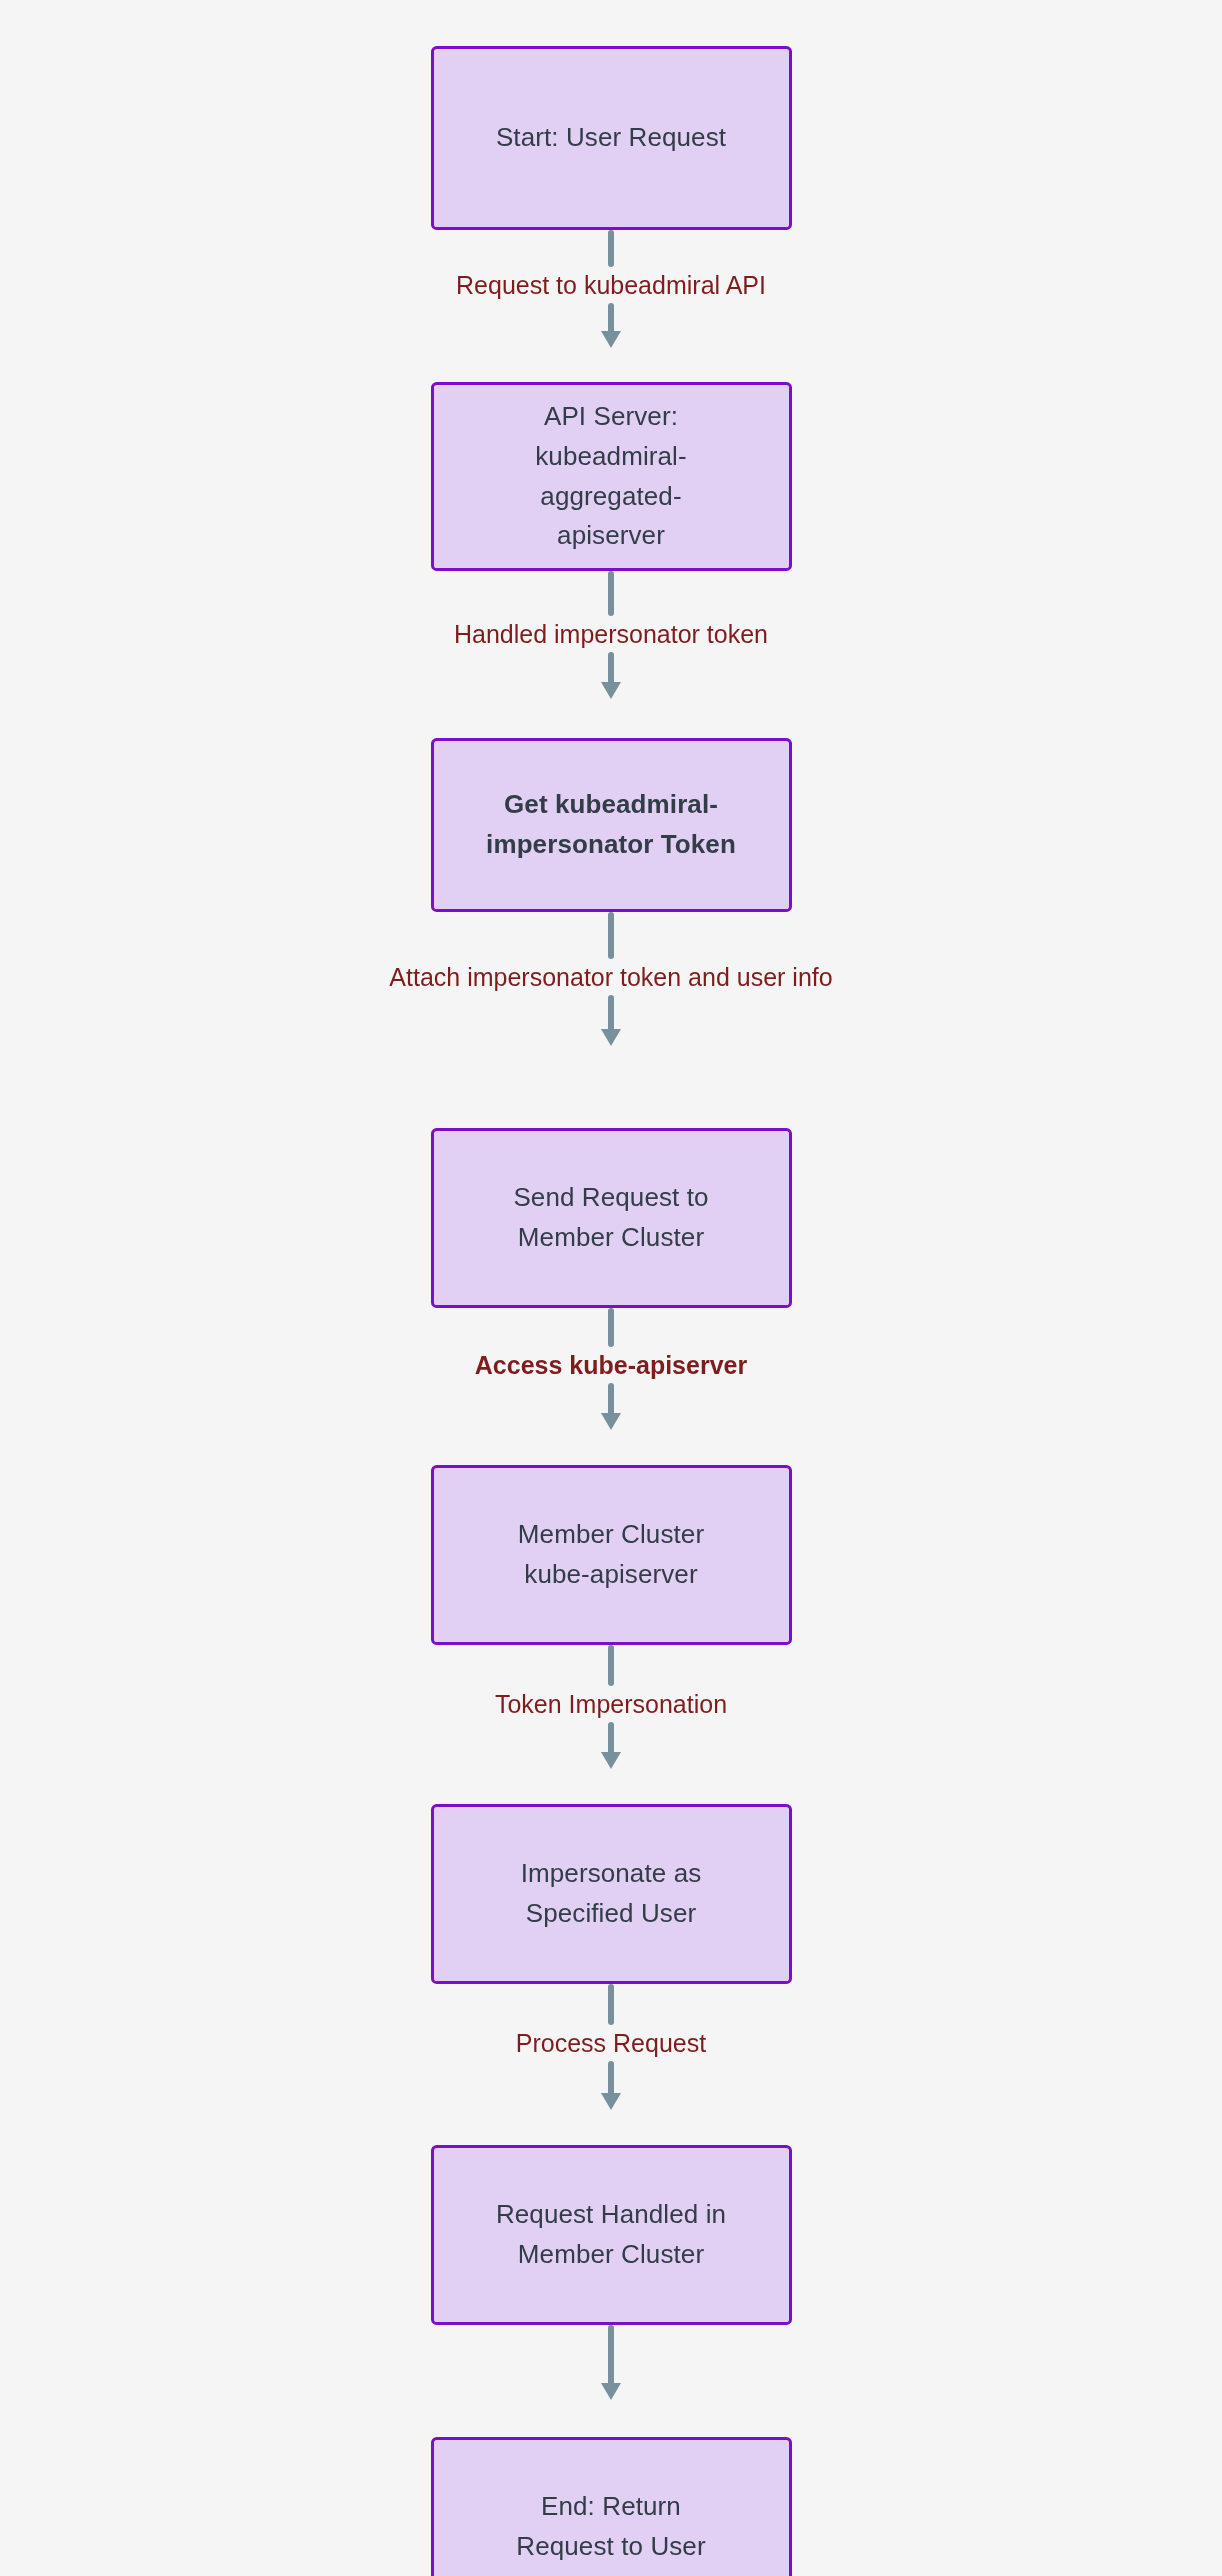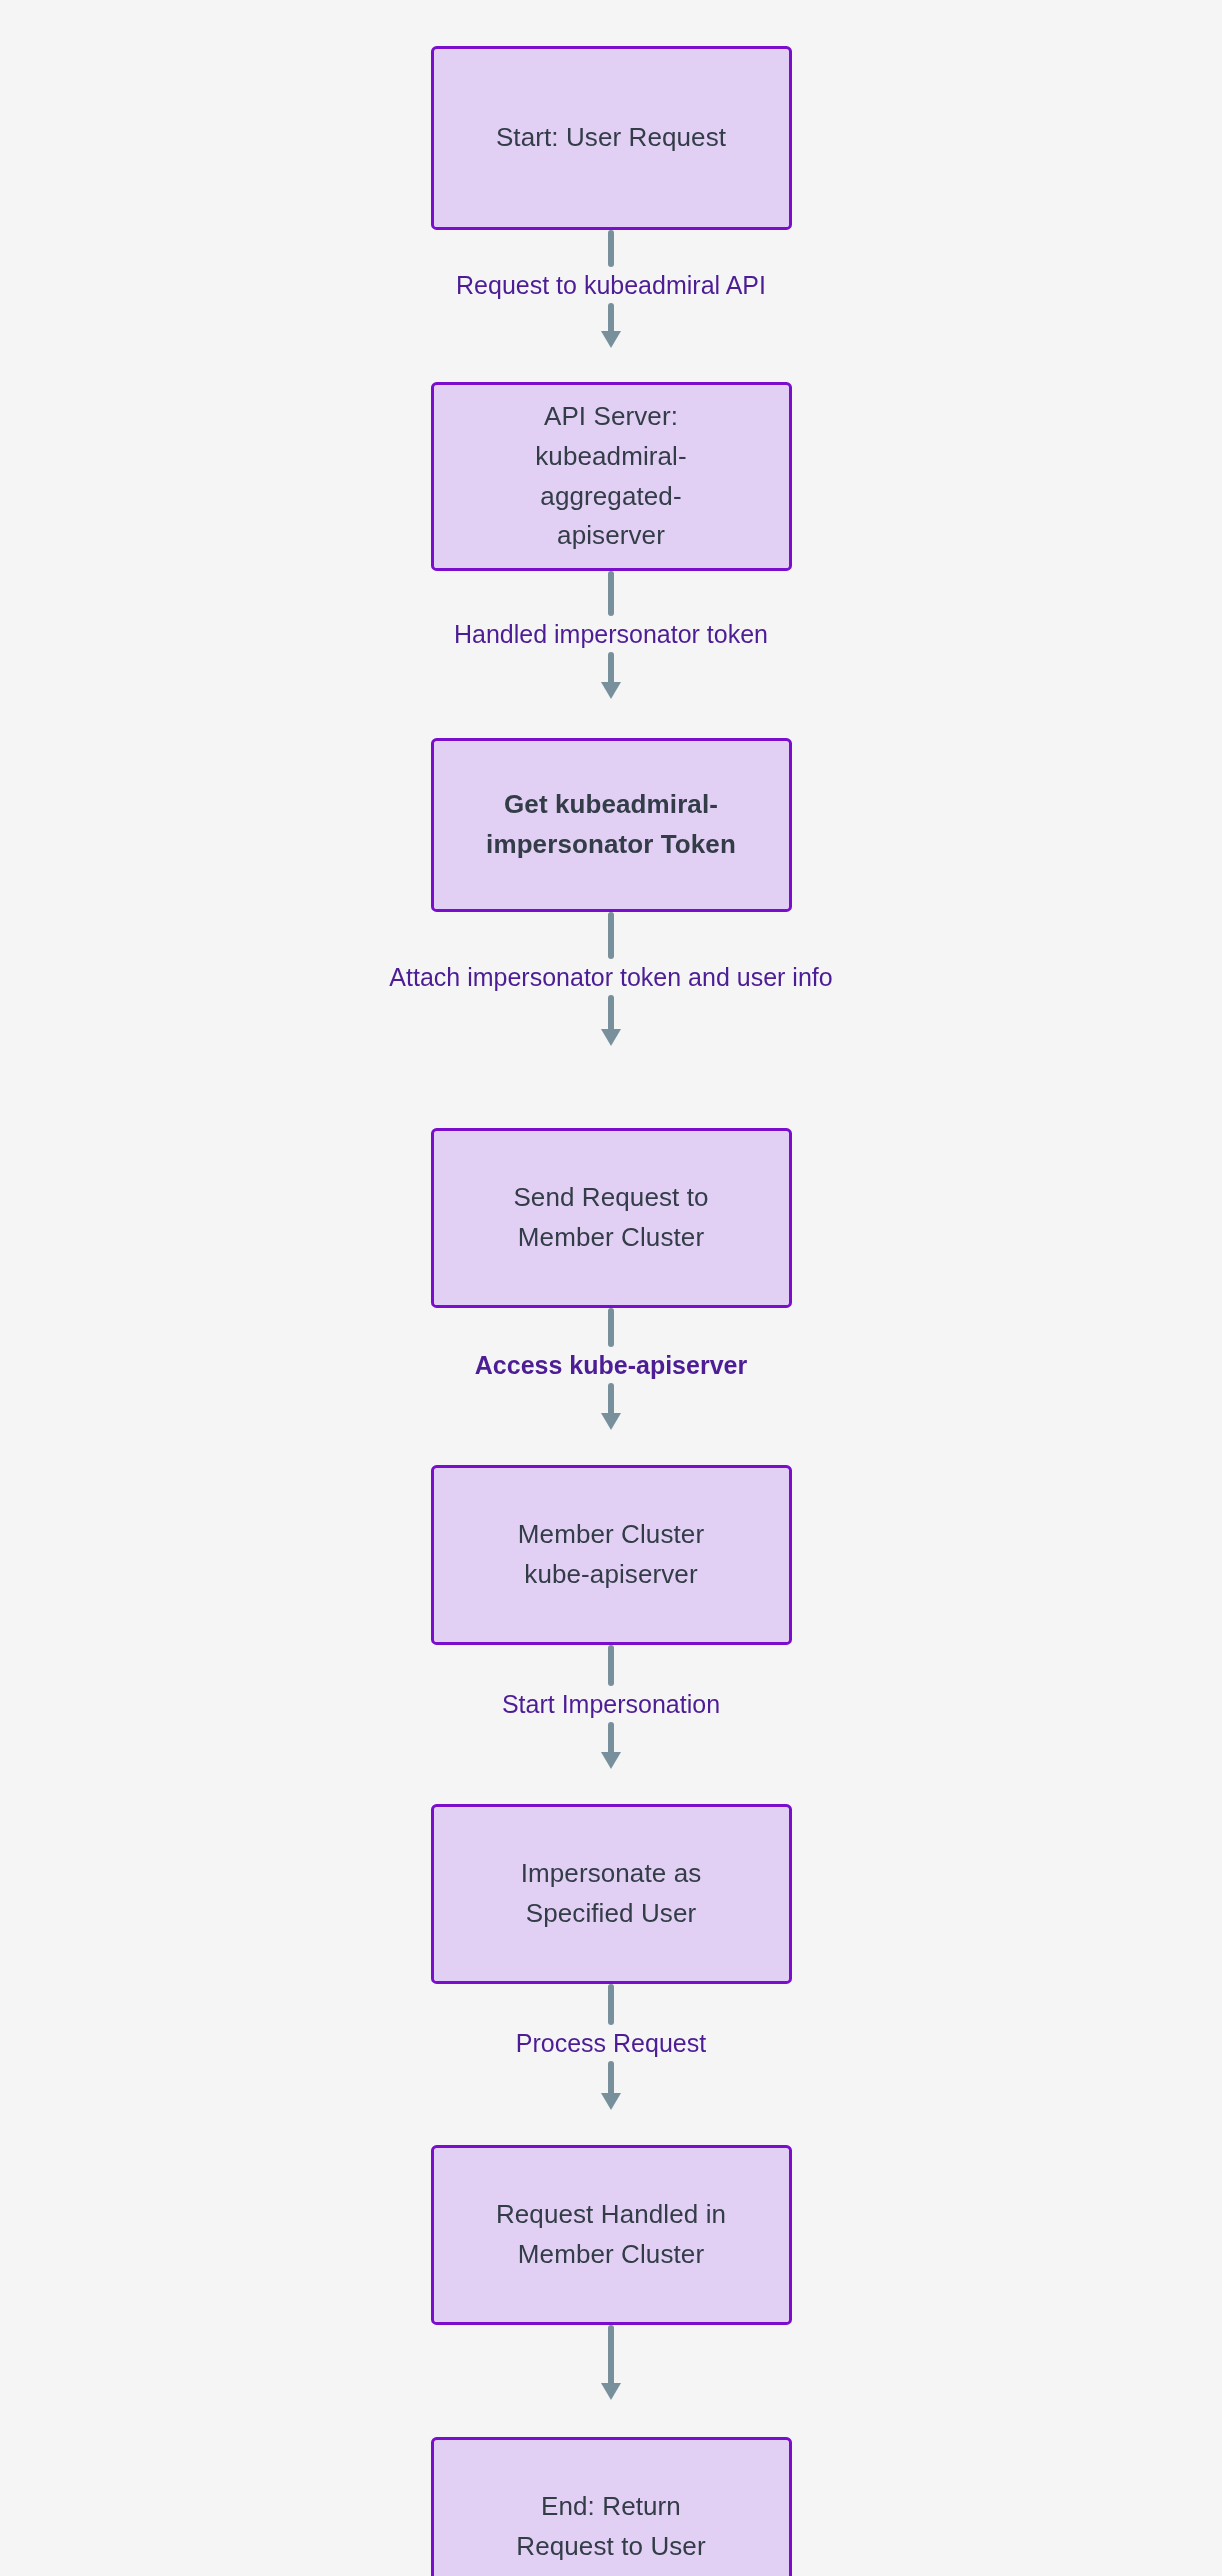"Request to kubeadmiral API" .edge-label { color: #4c1d95 -> #7f1d1d }
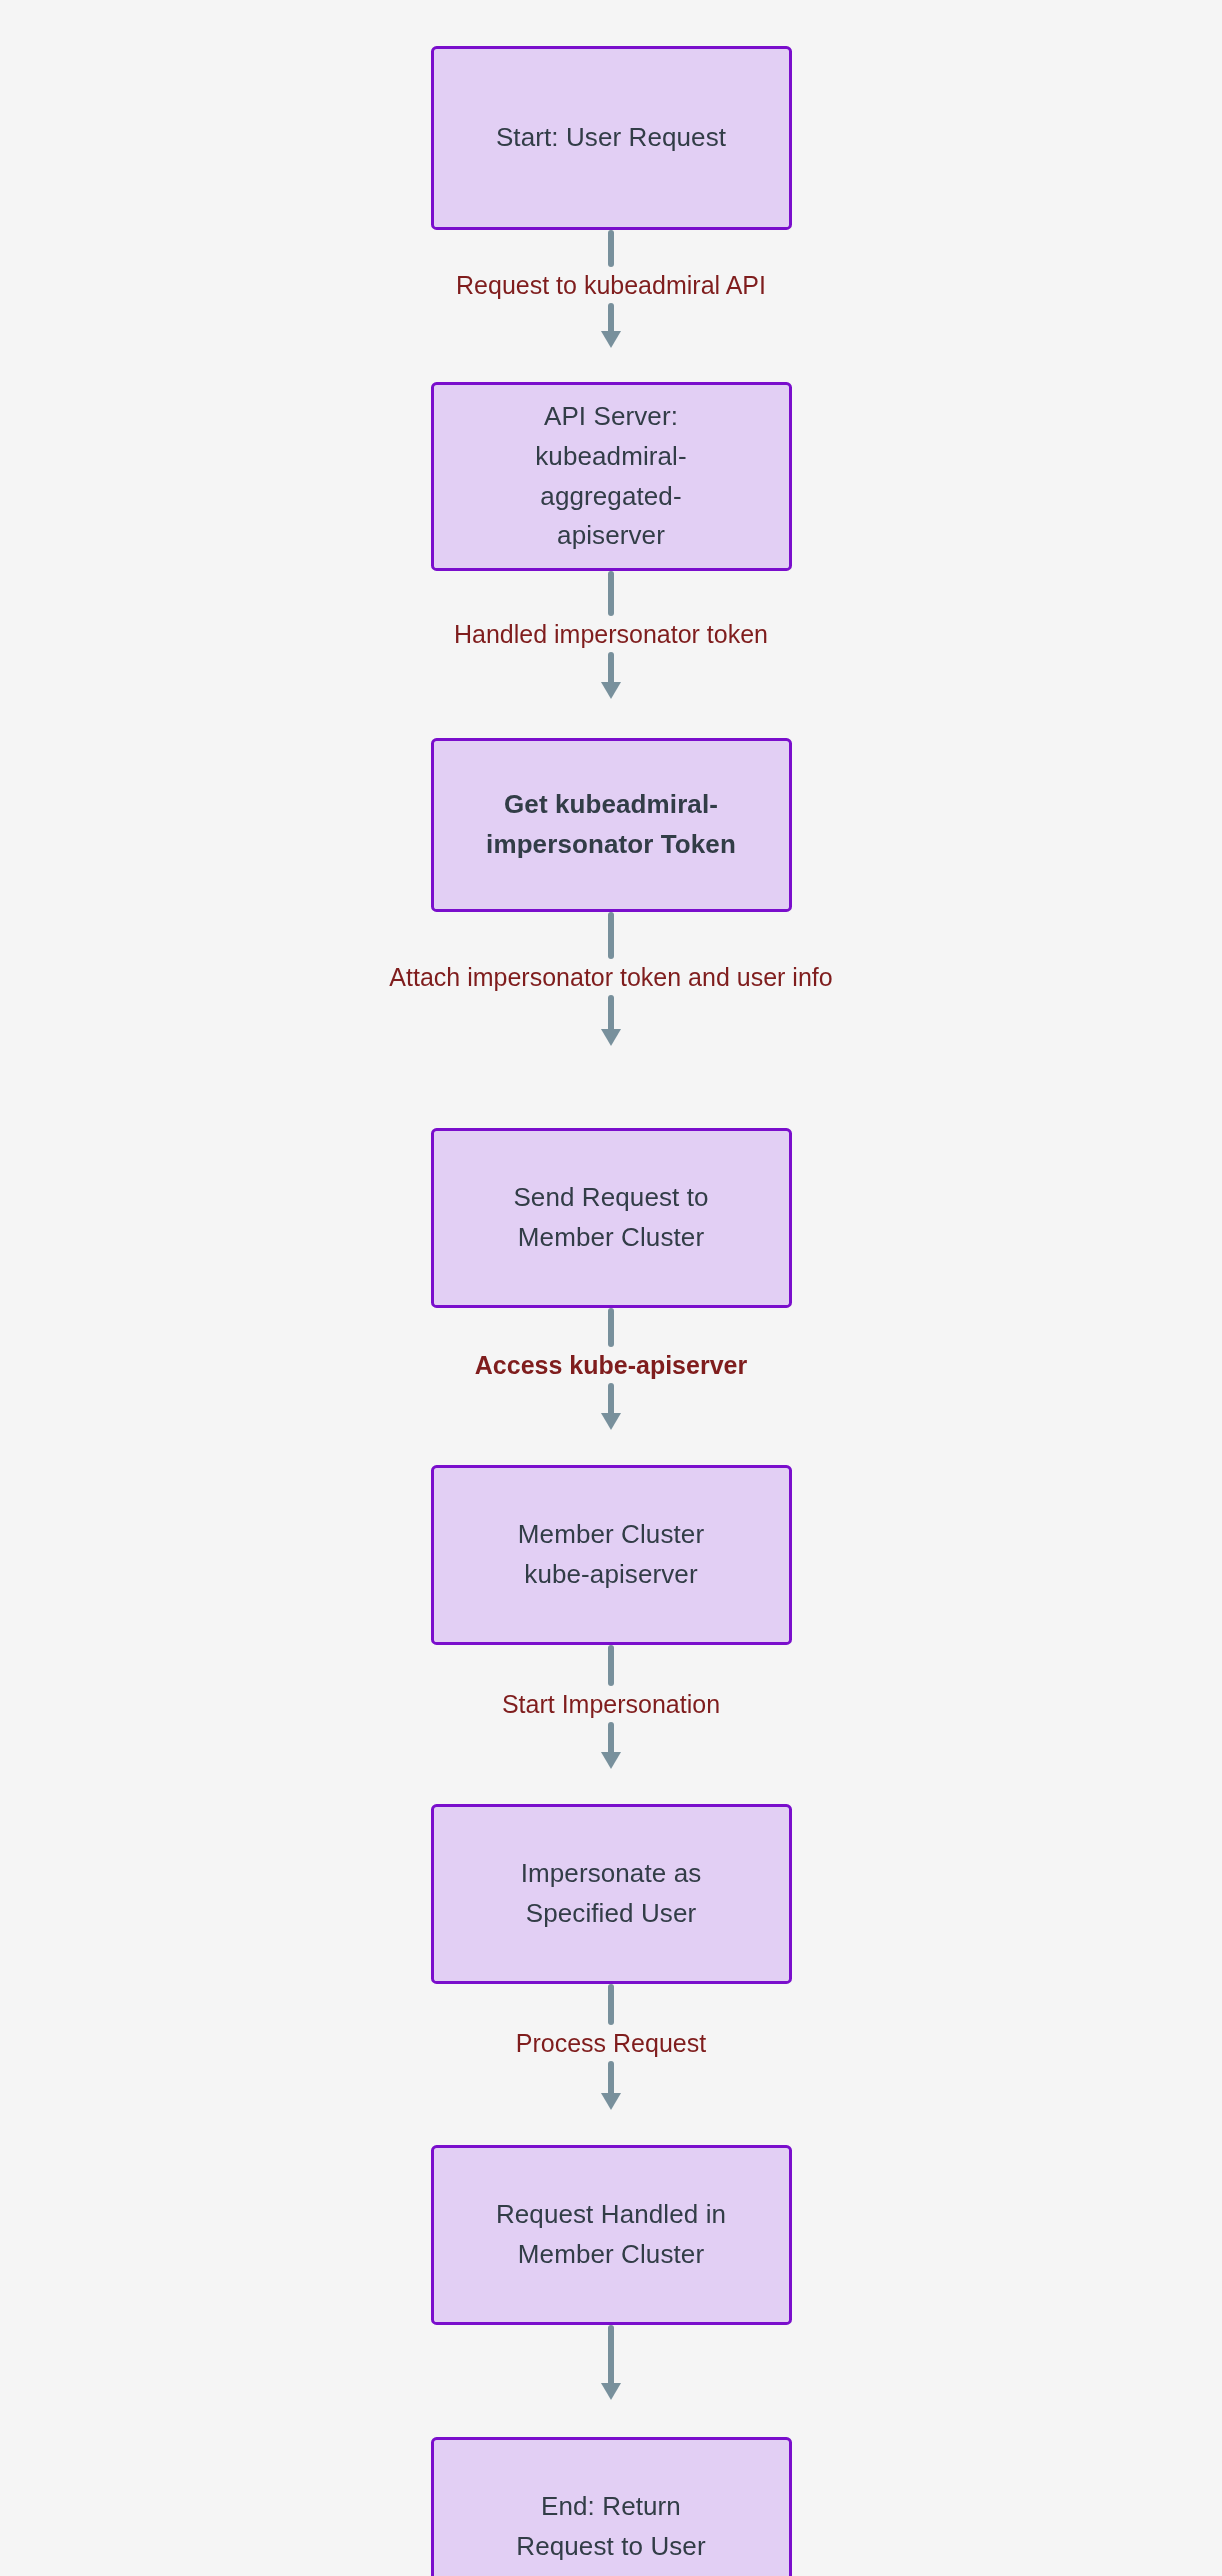"Start Impersonation" div.edge-label { text: Start -> Token }
